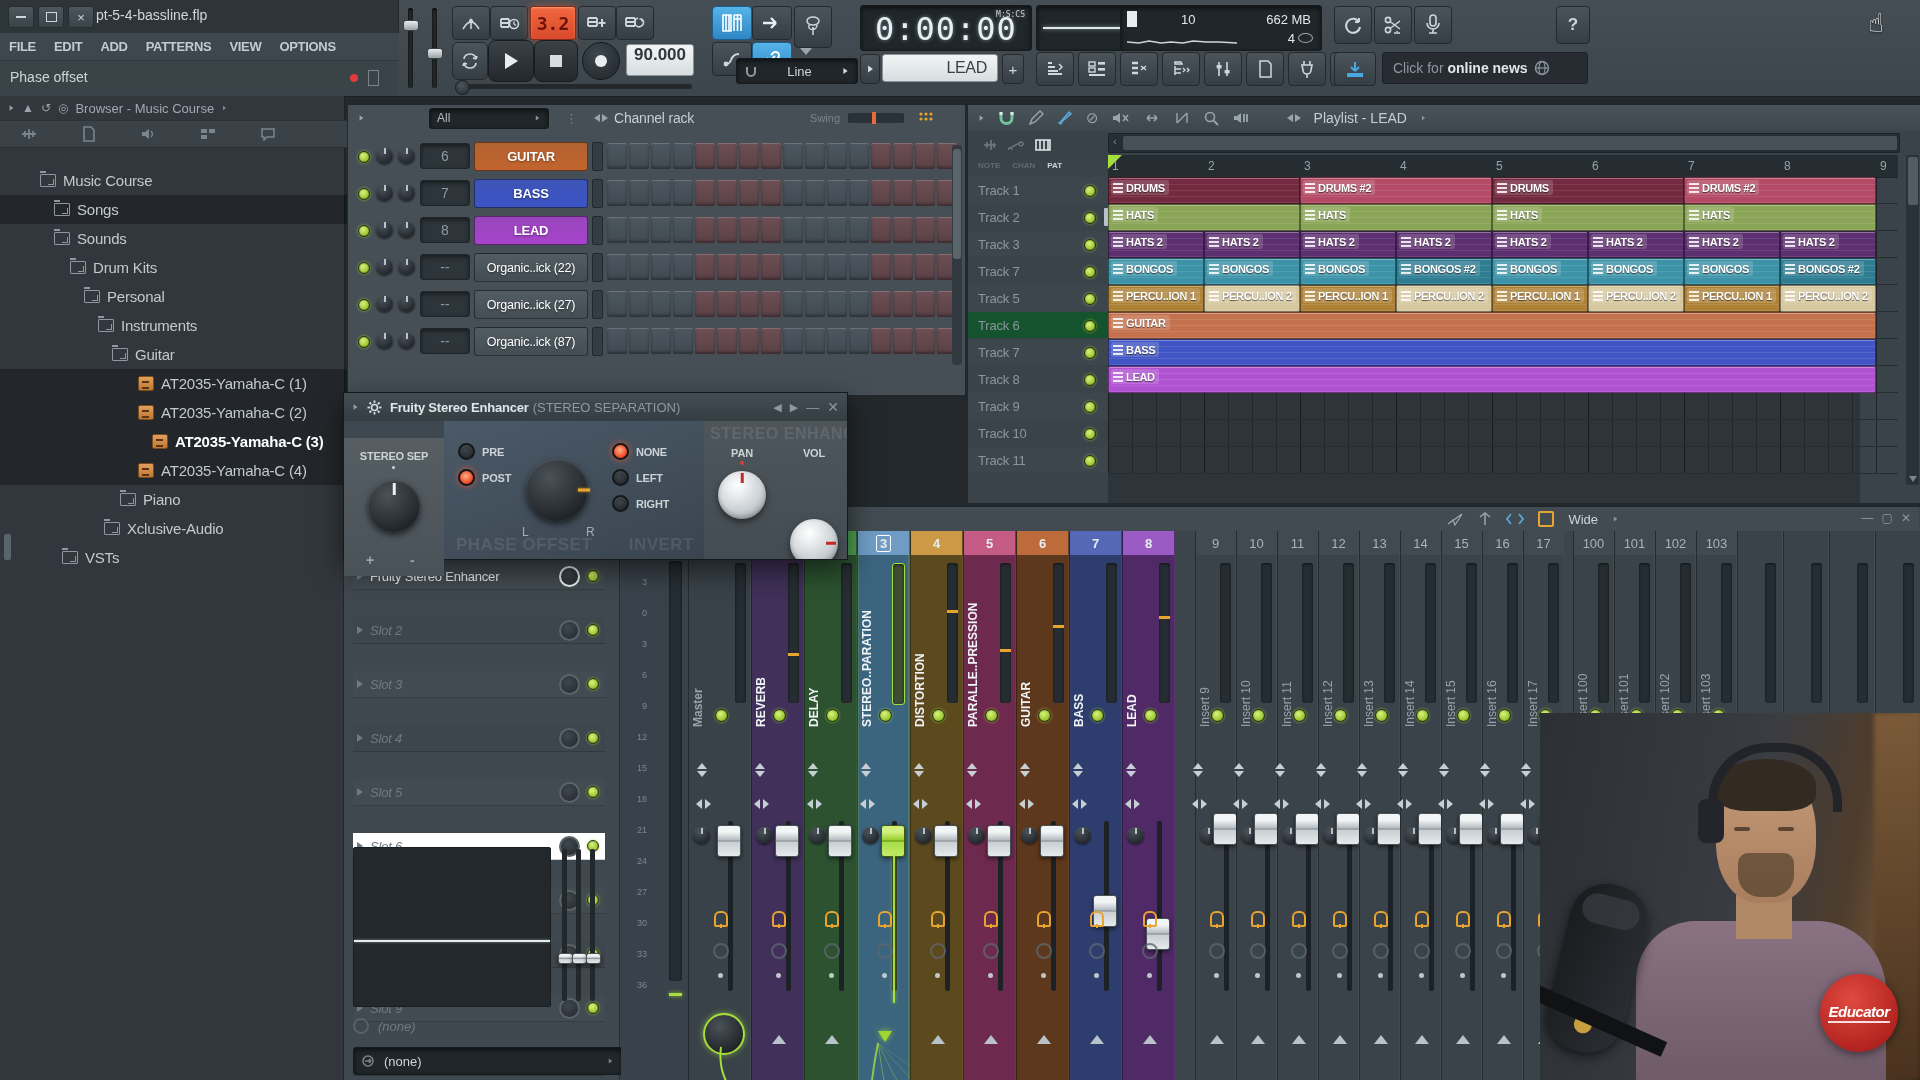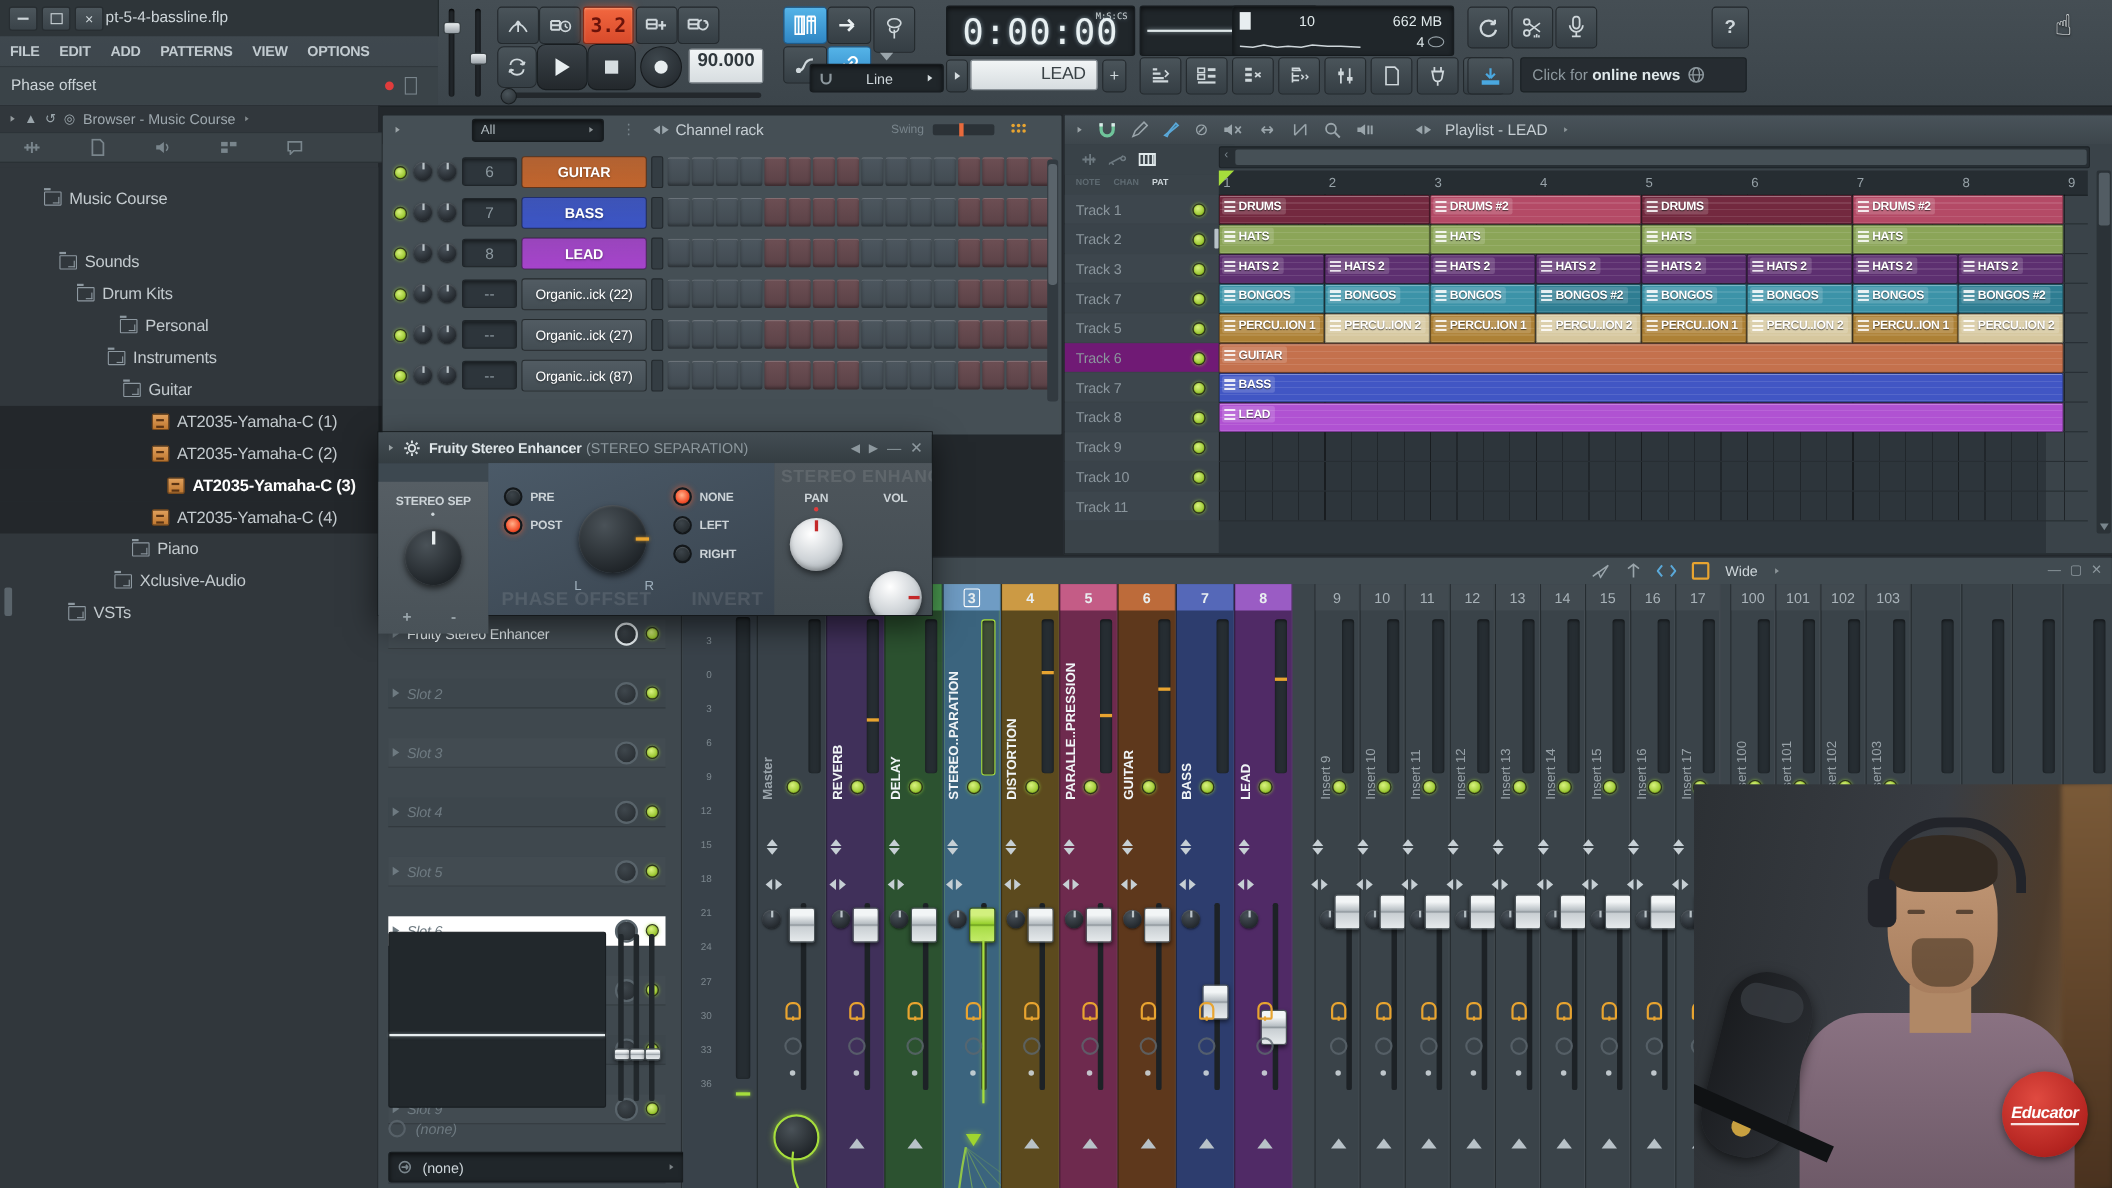"Songs" div.tree-row { html: none -> <div> <div></div> <span>Songs</span> </div> }
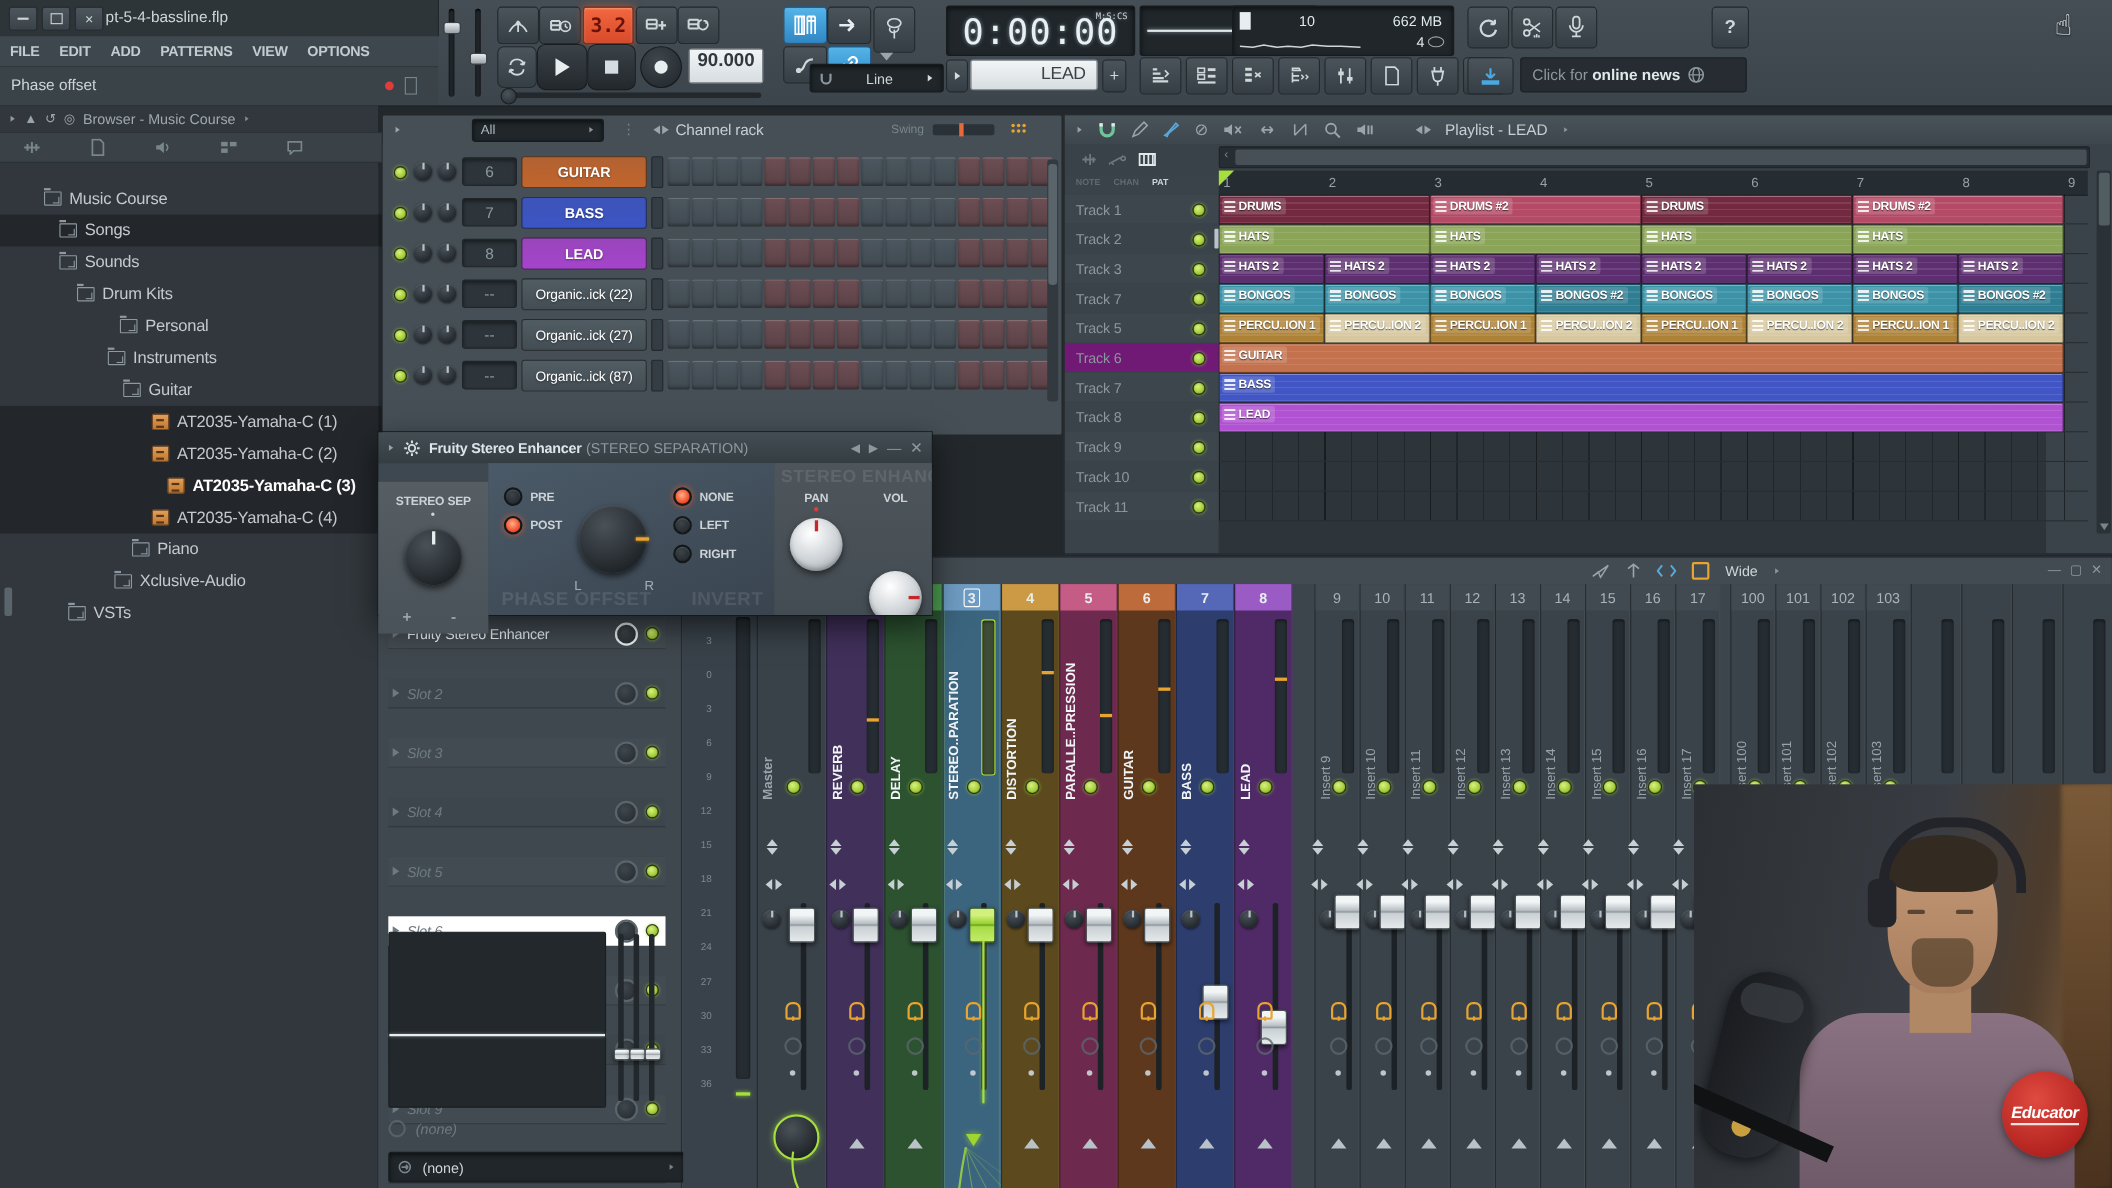"Personal" div.tree-row { margin-left: 25px -> none }
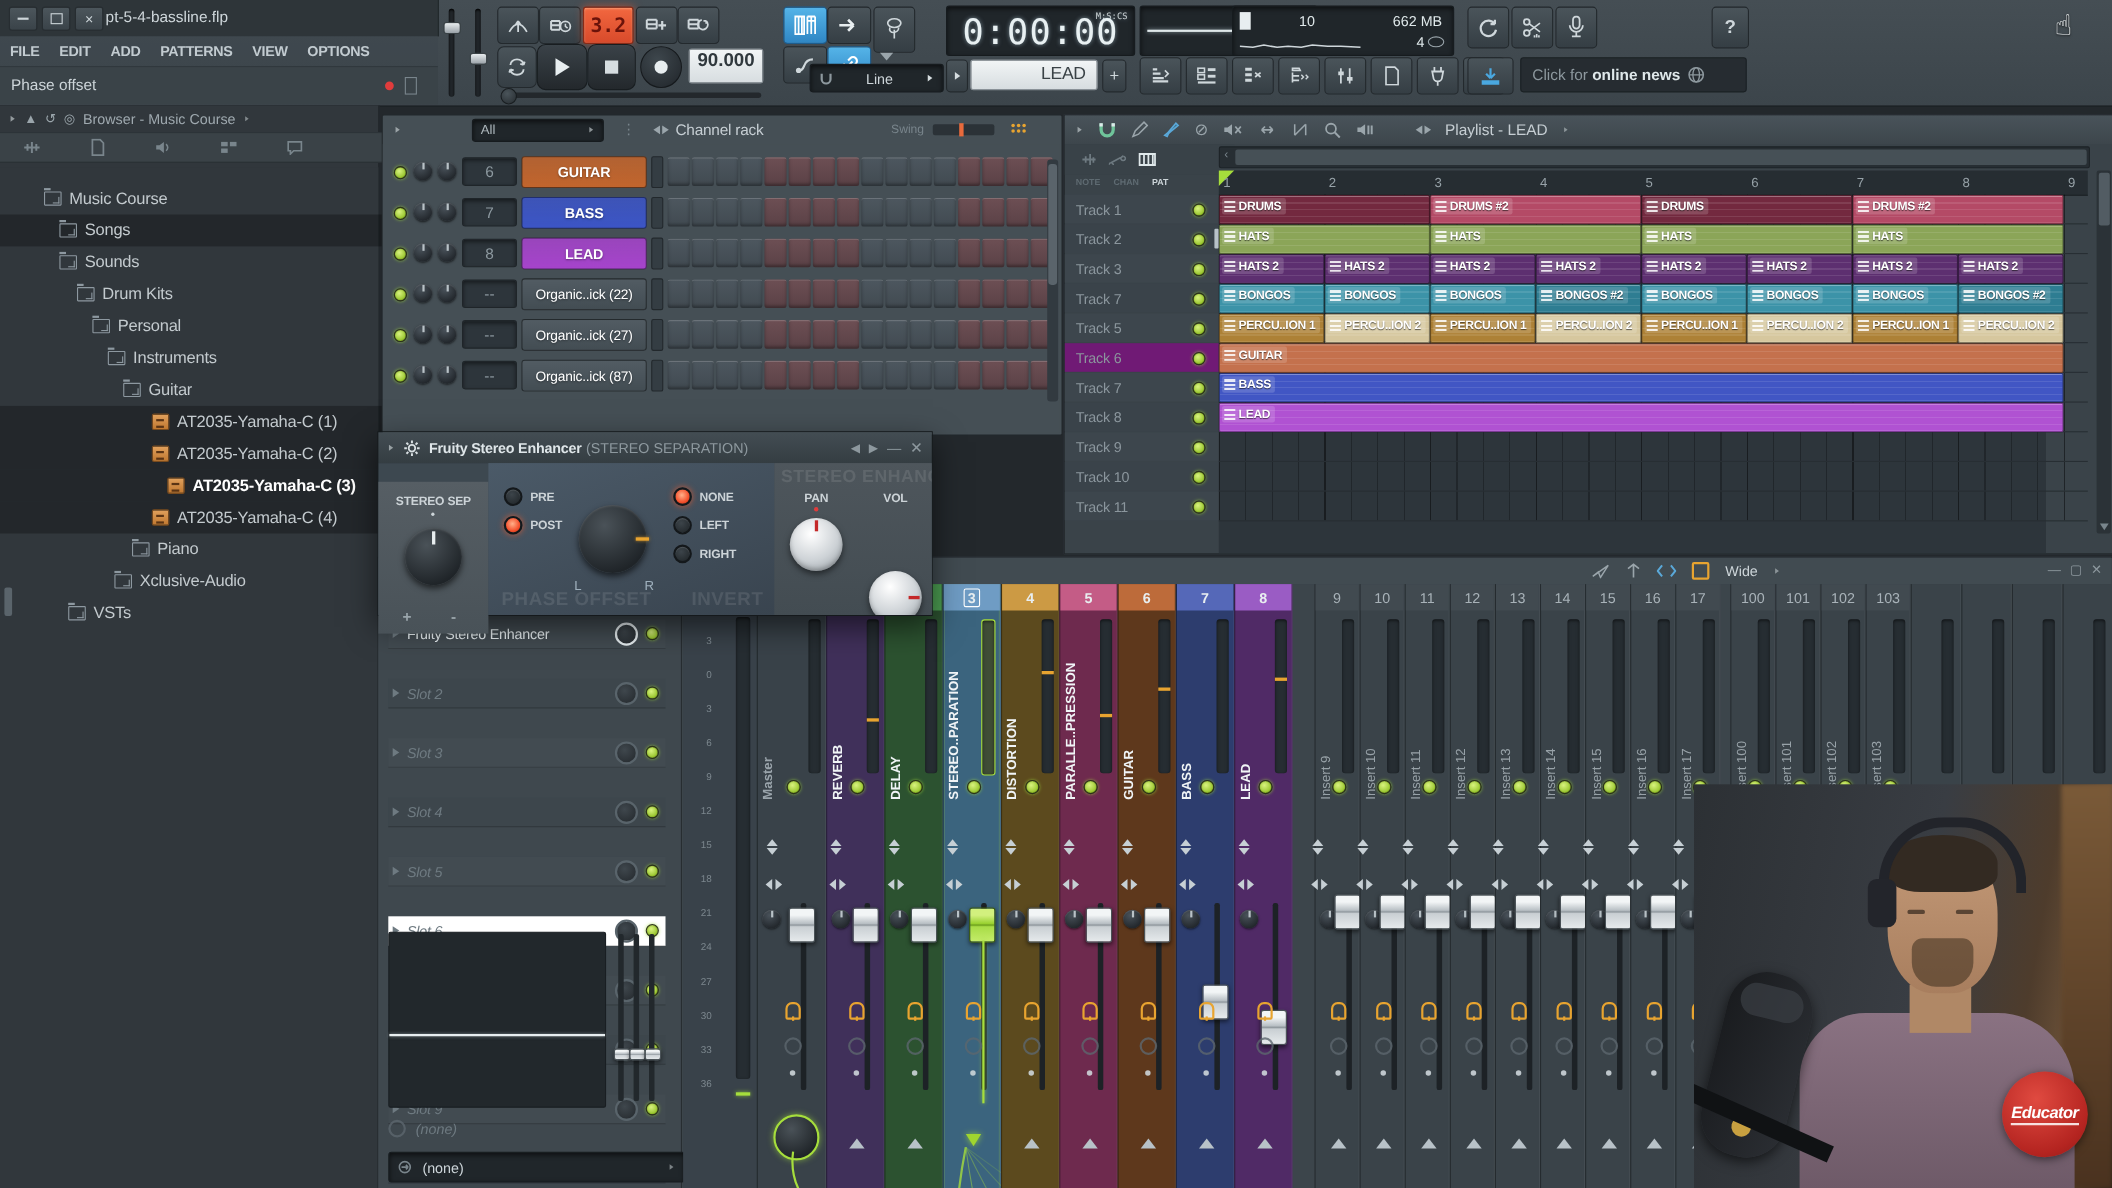"Track 6" div { background: #701a75 -> #14532d }
